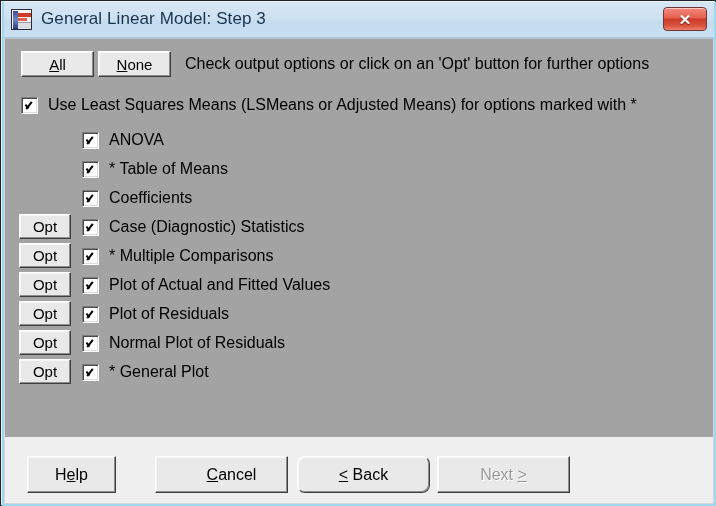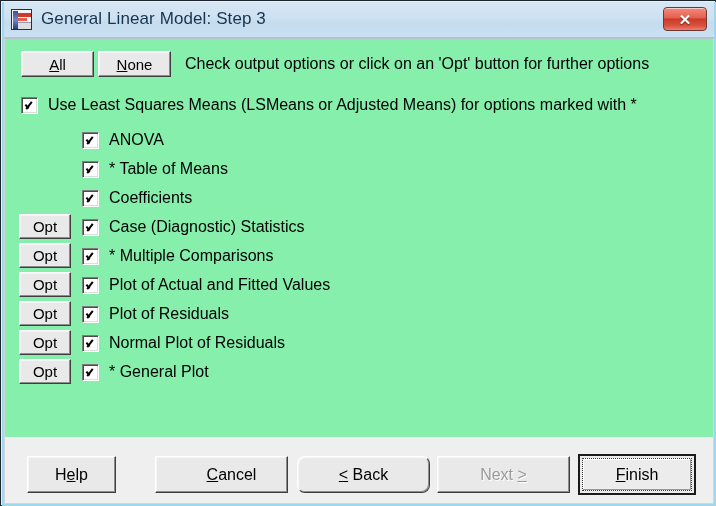"All" .client { background: #86efac -> #a3a3a3 }
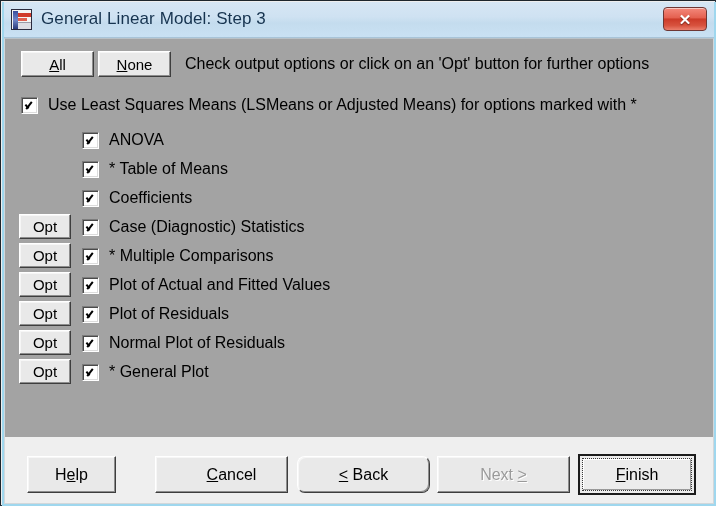"Finish" div.btn { html: <div> <span> <span><span>F</span>inish</span> </span> </div> -> none }
